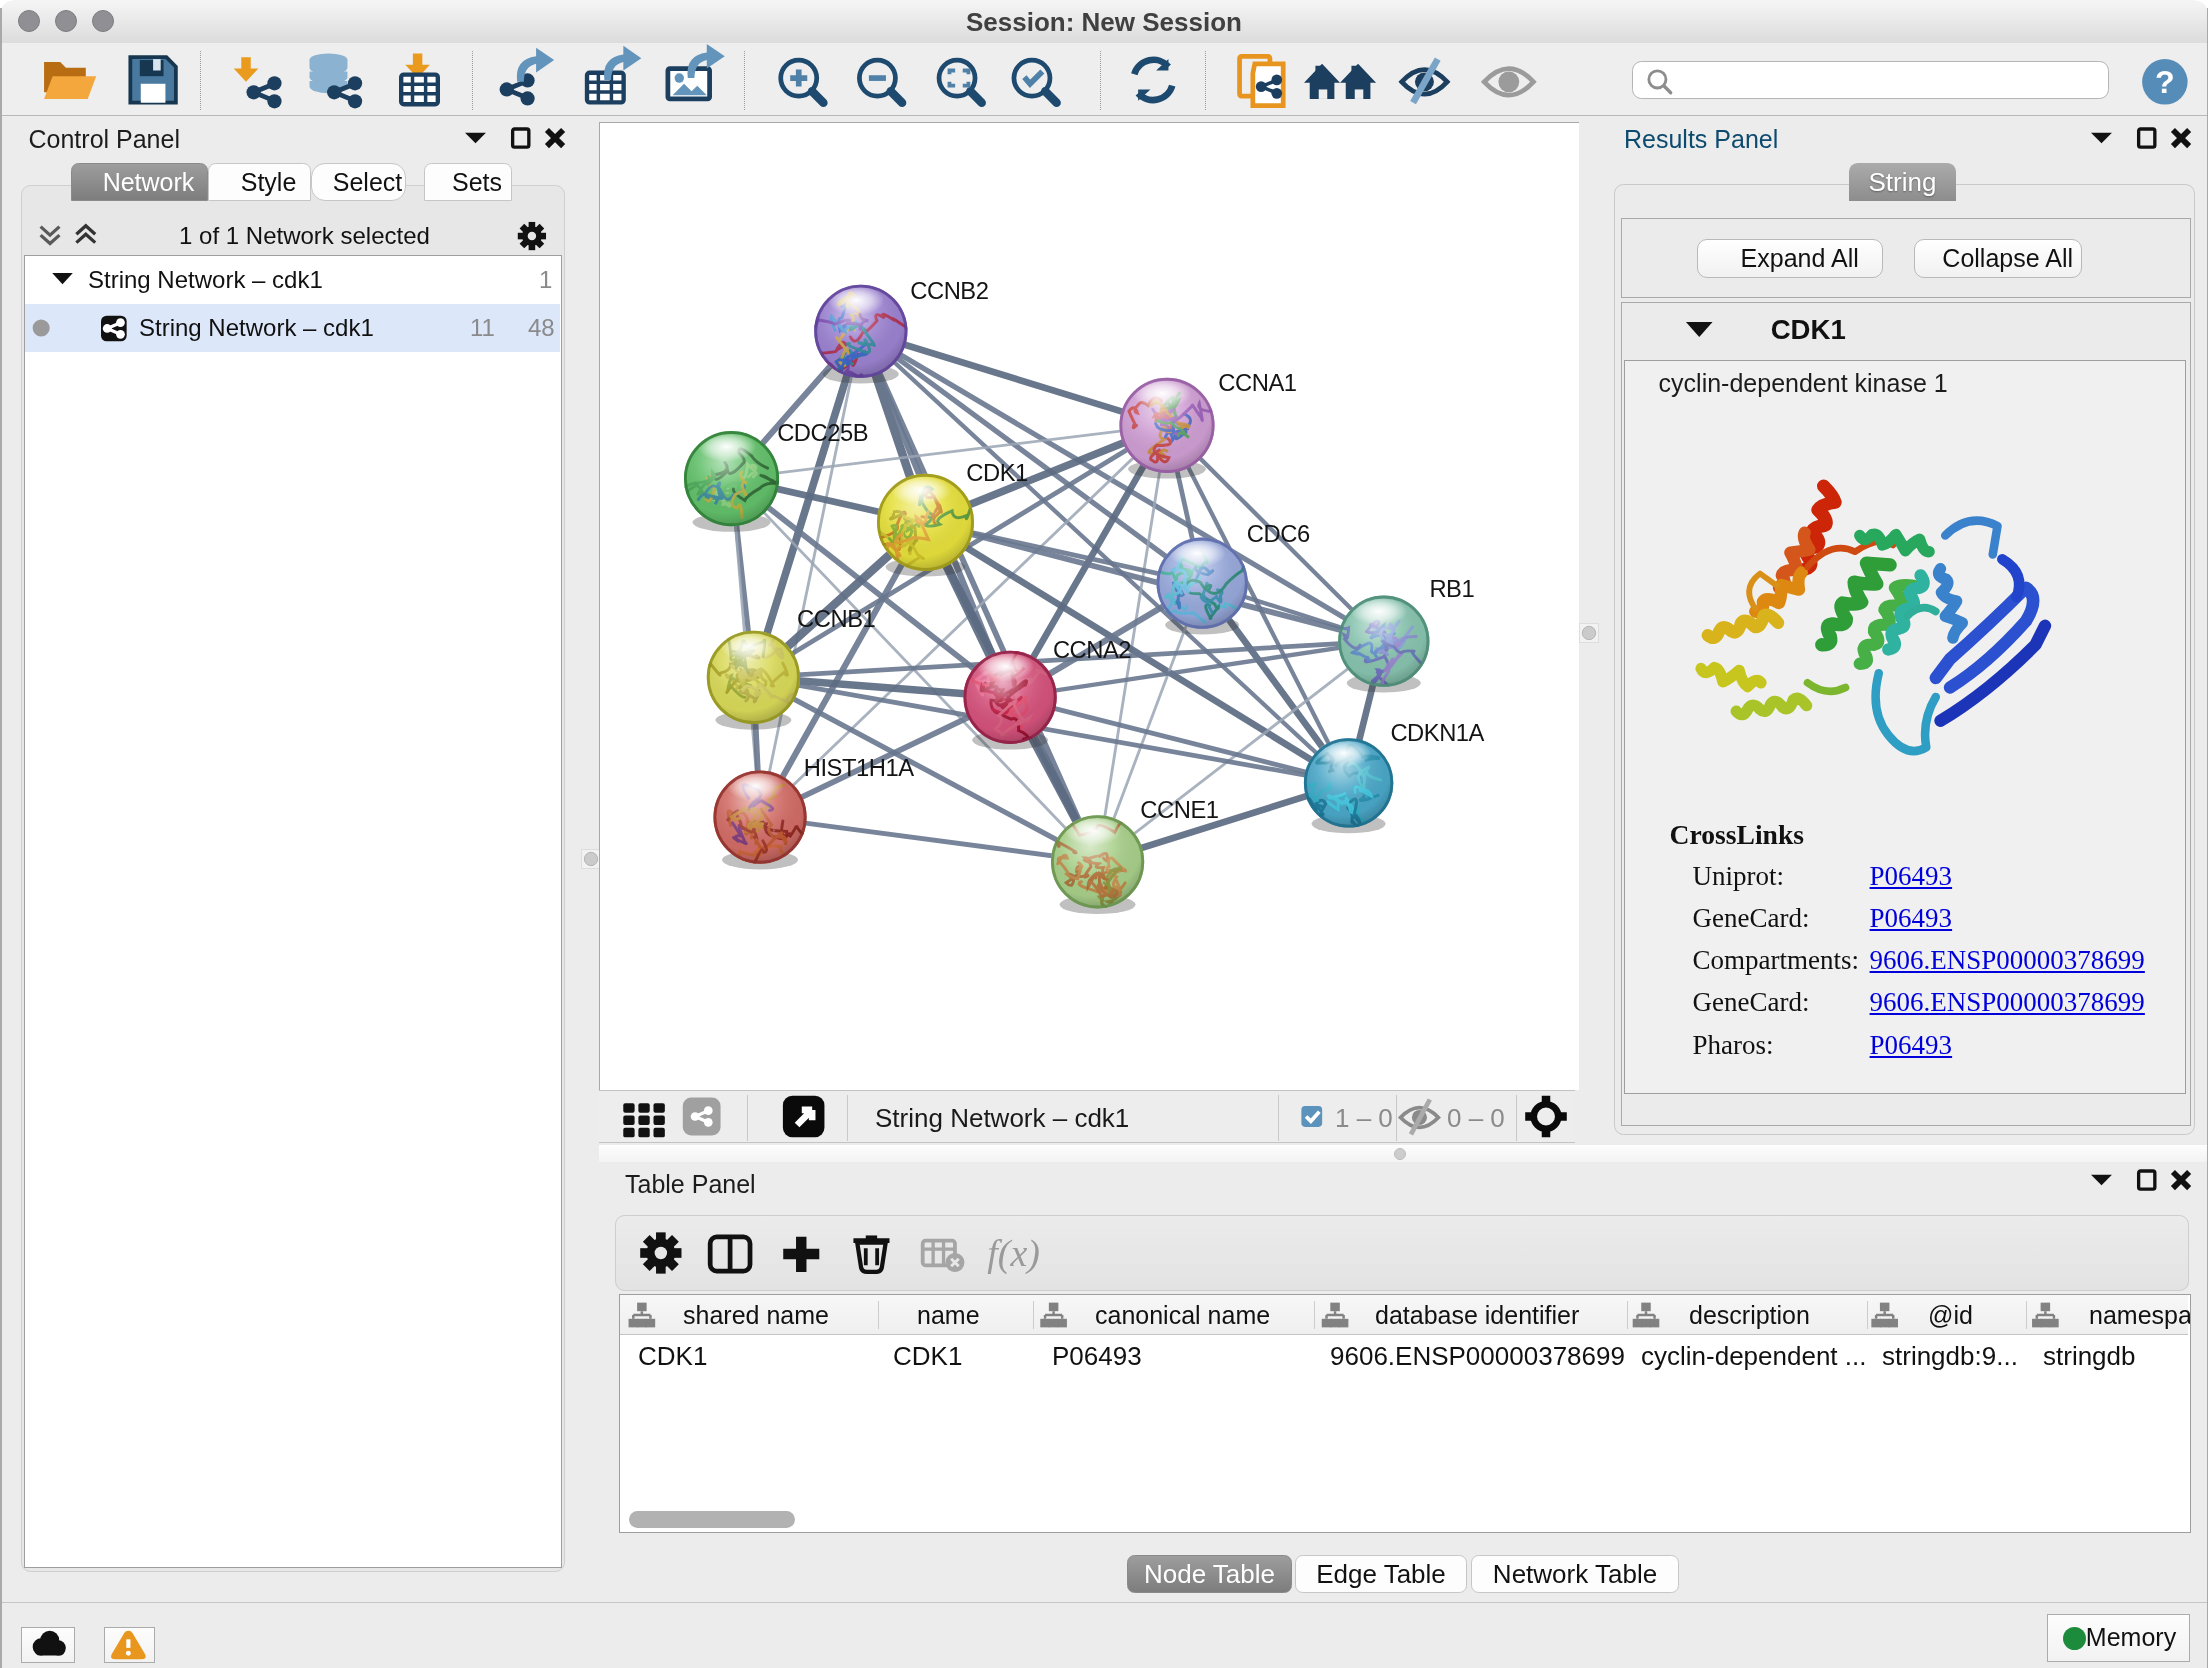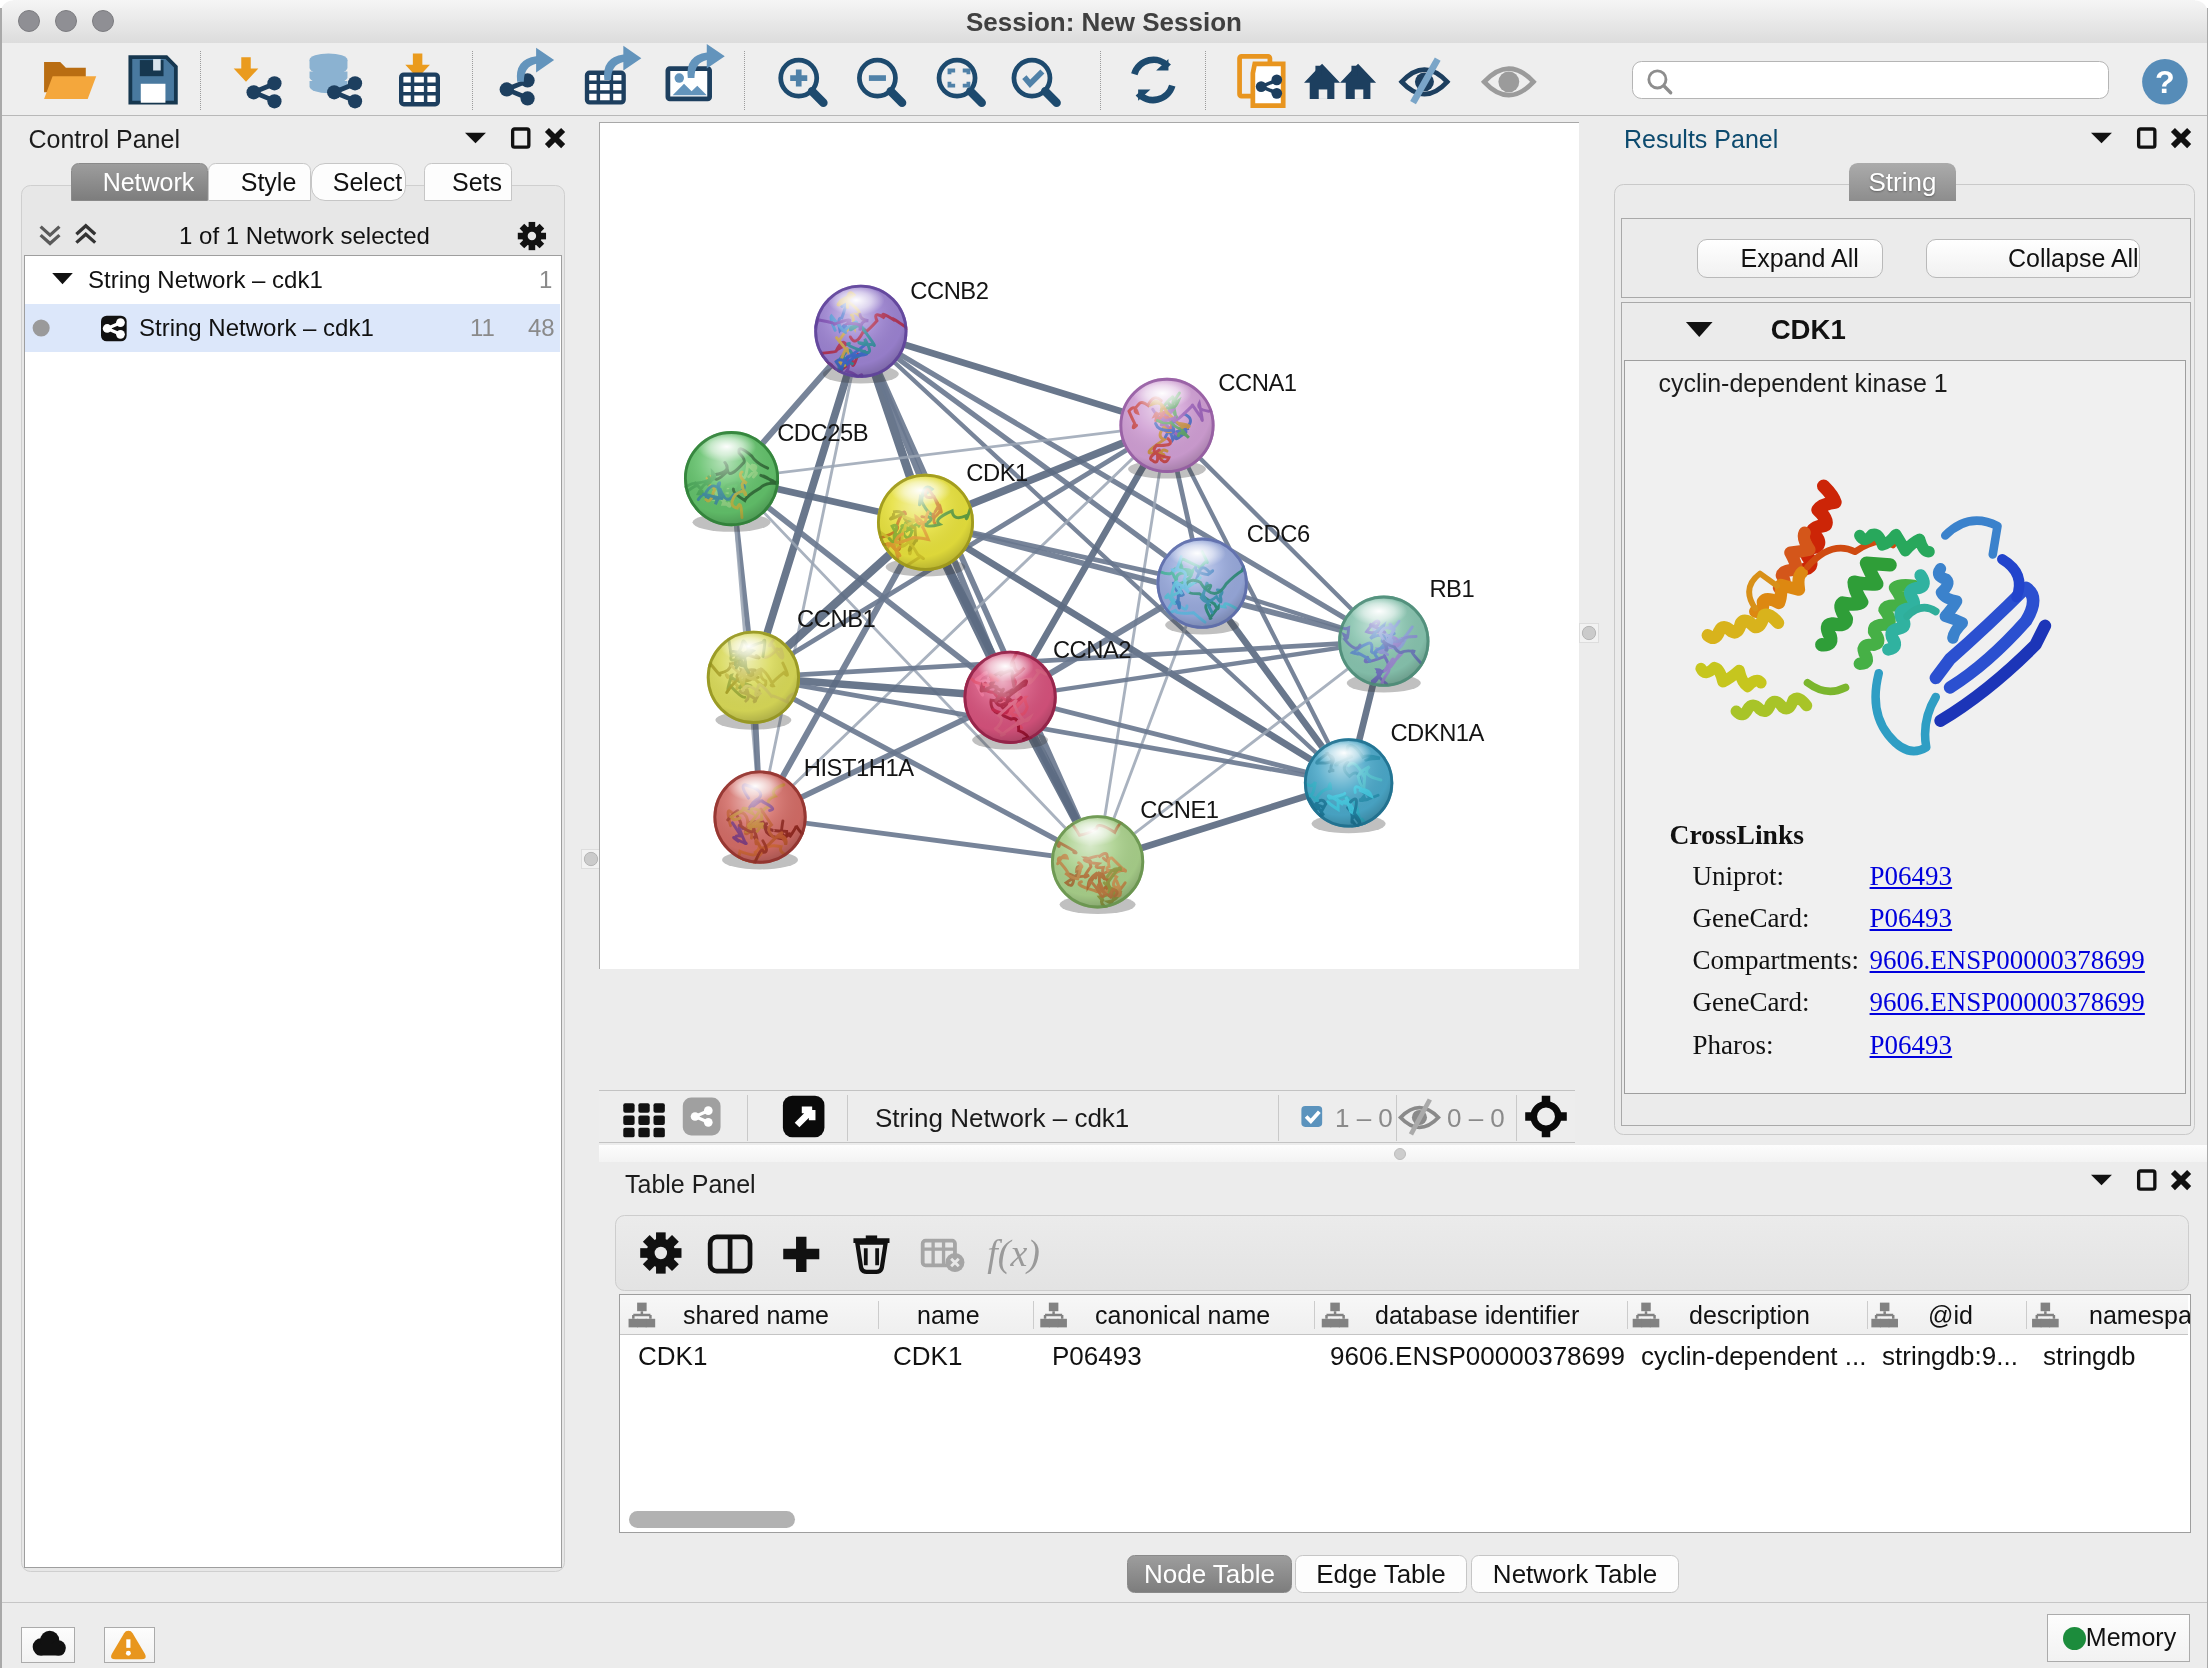"Collapse All" div.abs { left: 304px -> 292px; text-align: right -> none; width: 214px -> 168px }
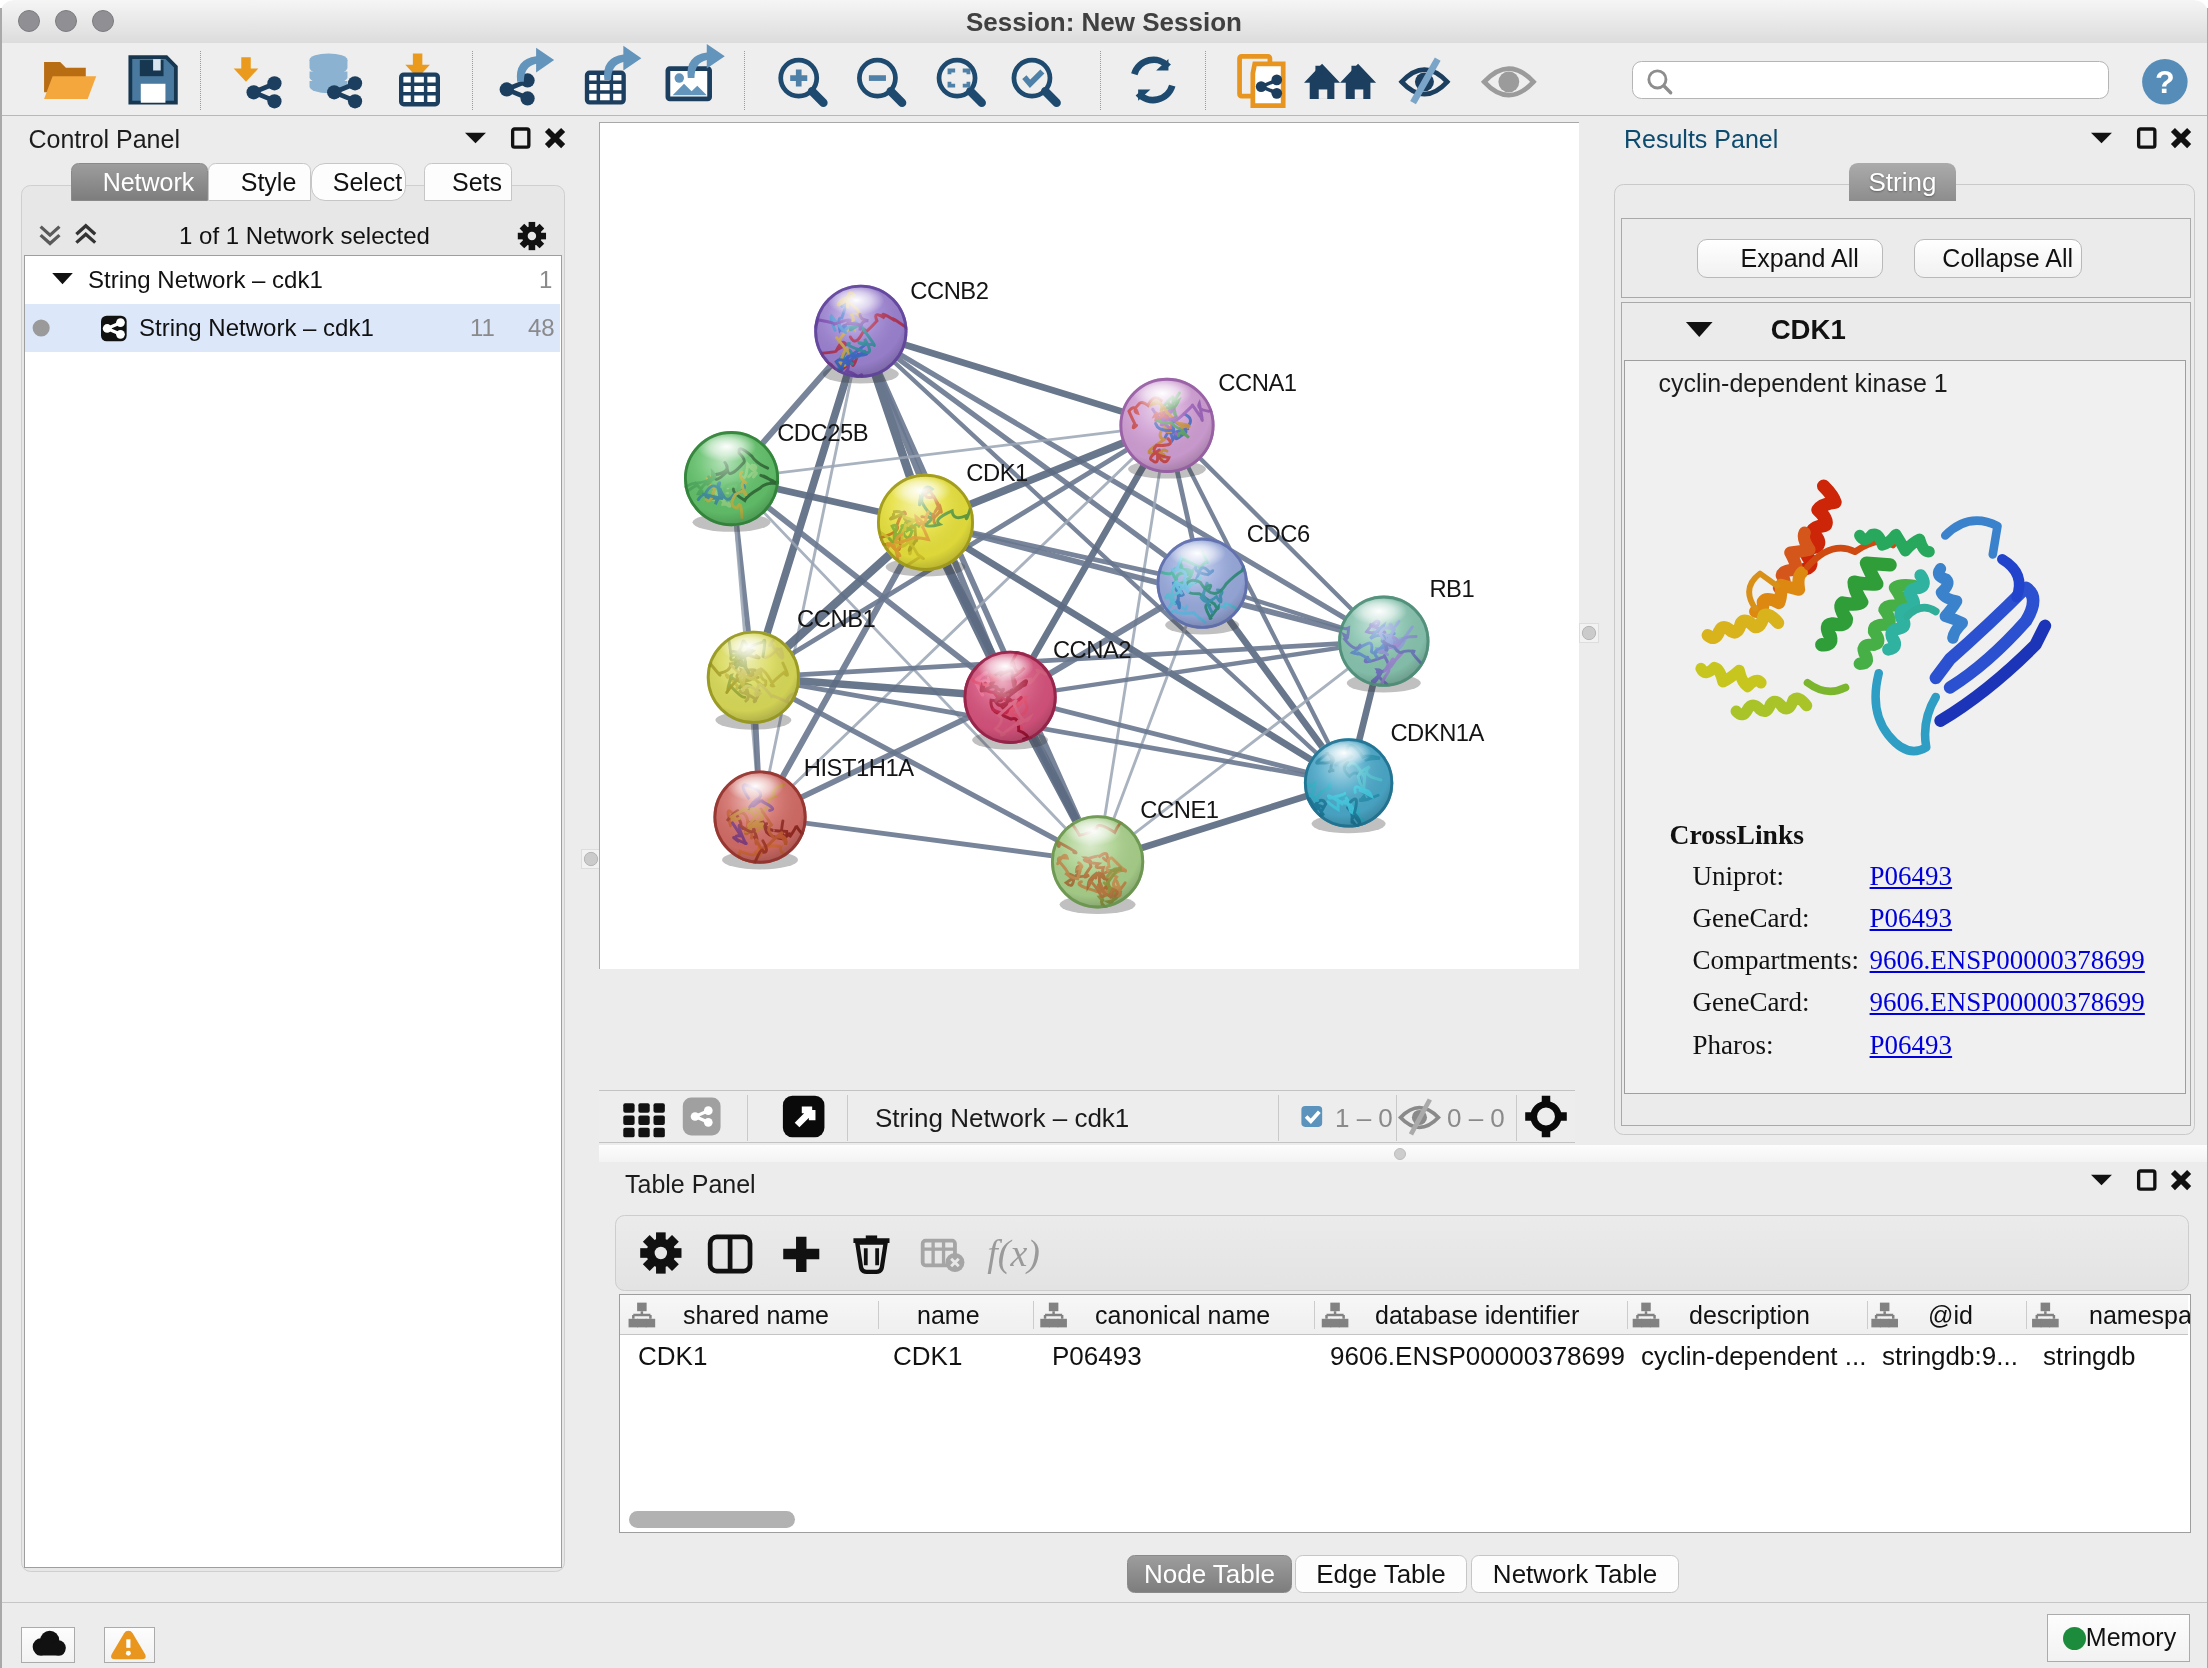"CCNB2" #netcanvas { height: 847px -> 968px }
